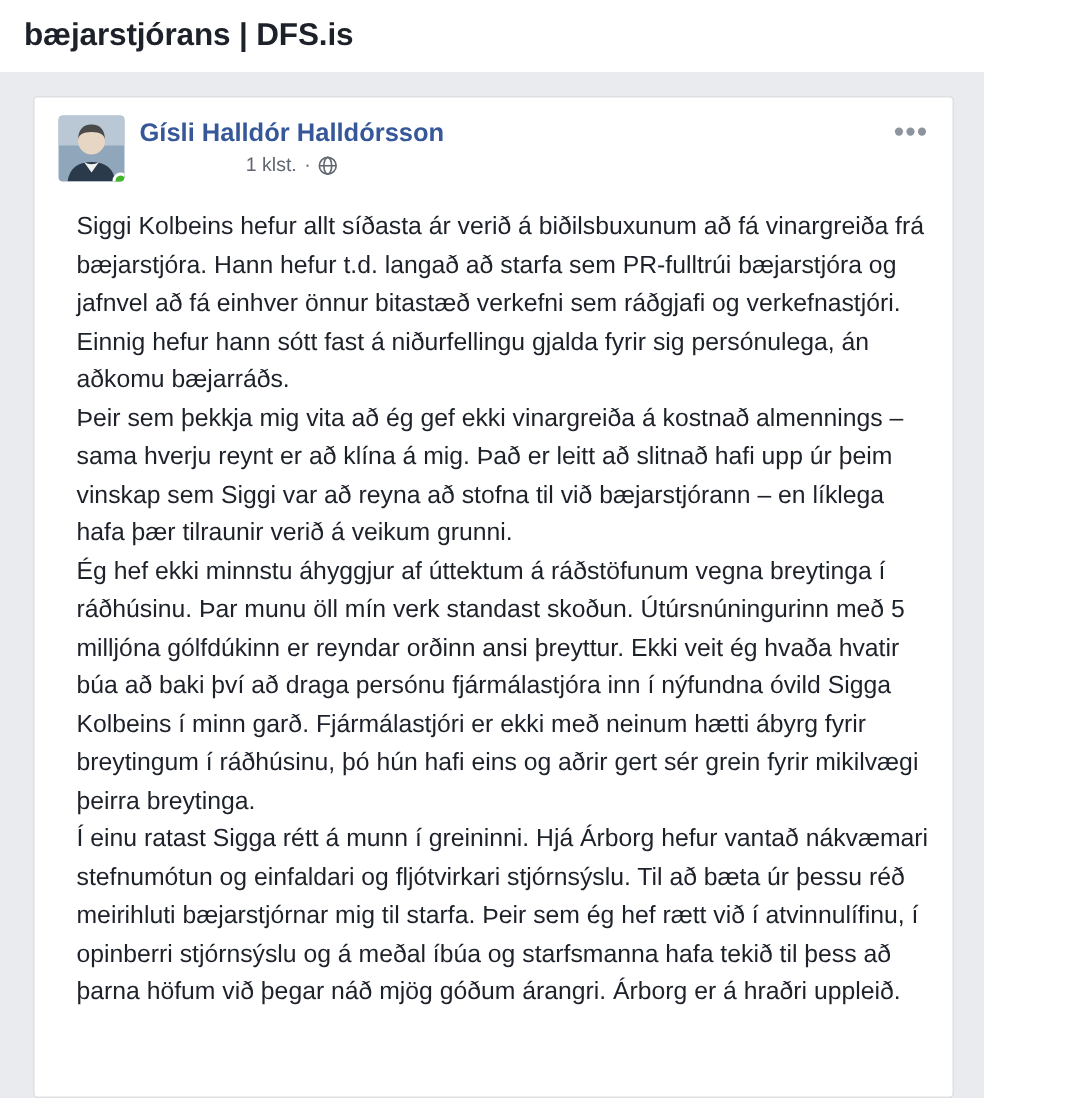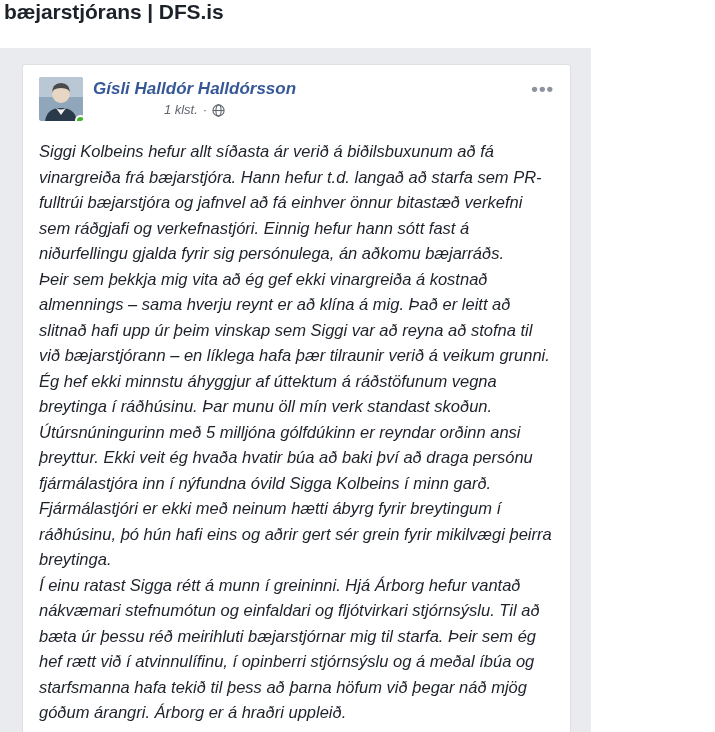"bæjarstjórans | DFS.is" .page-header { align-items: none -> center; padding-left: 4px -> 16px }
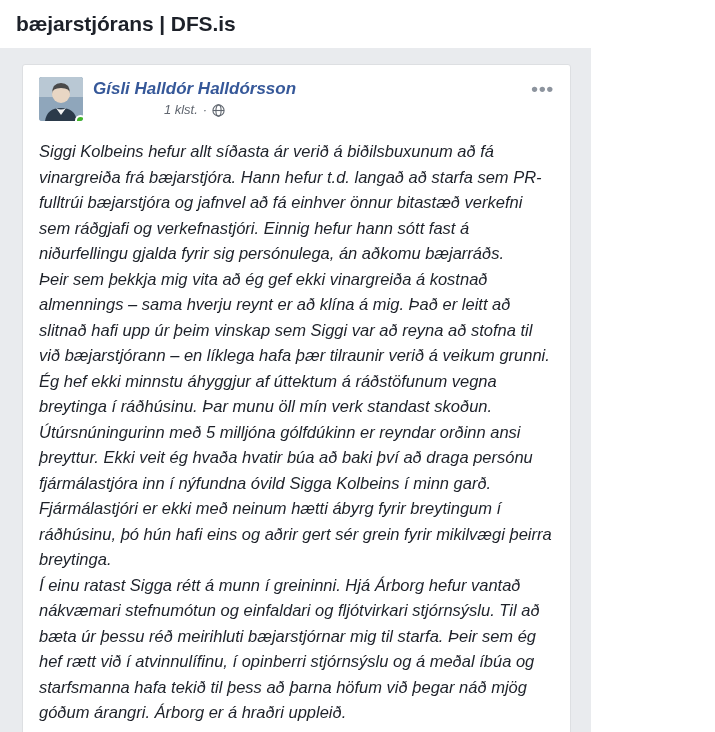"Gísli Halldór Halldórsson" .content-area { font-style: italic -> none; width: 591px -> 656px }
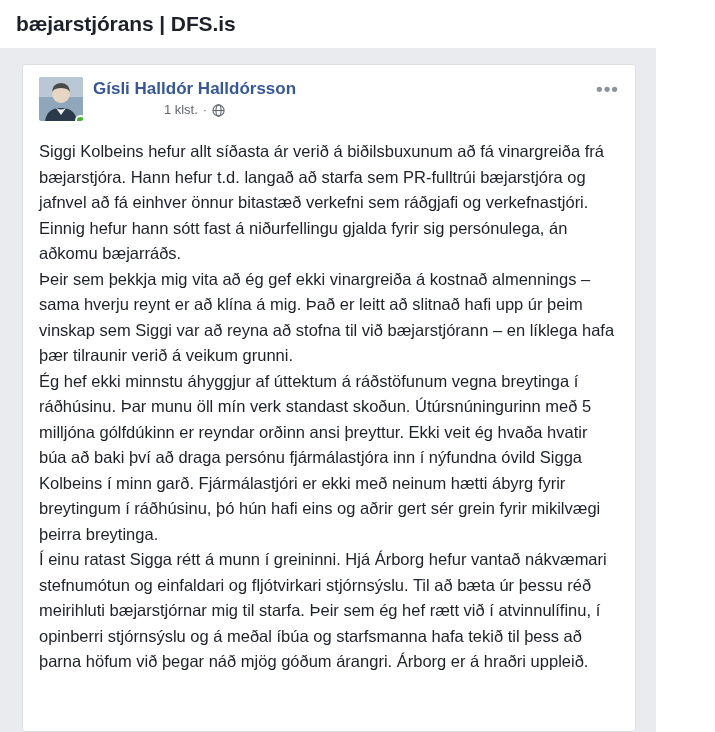"Siggi Kolbeins hefur allt síðasta" .post-body { margin-left: none -> 12px }
